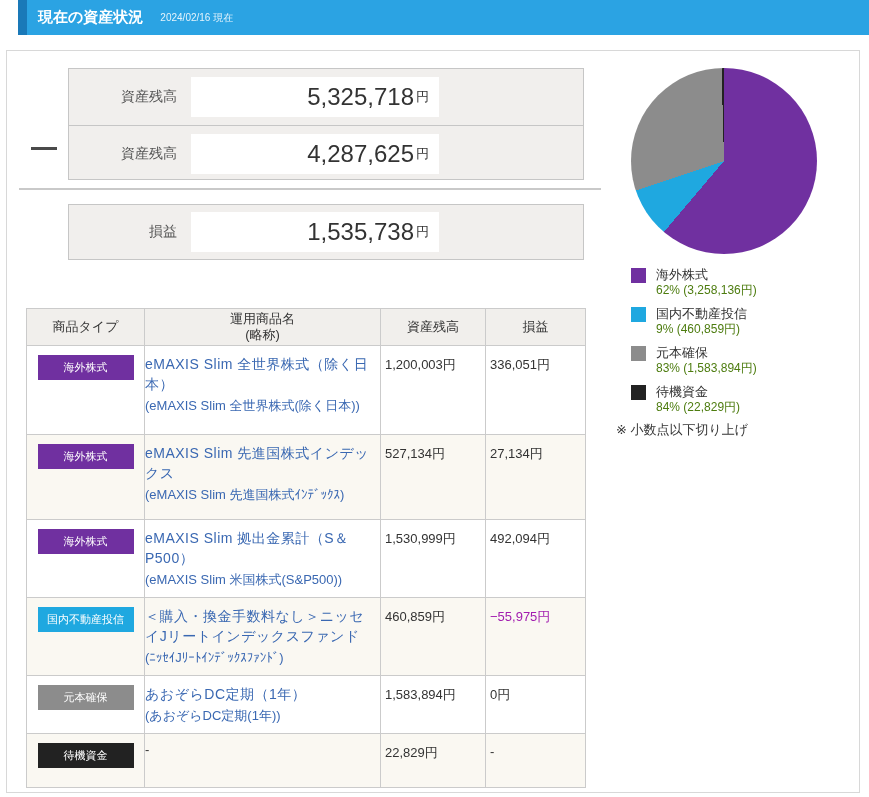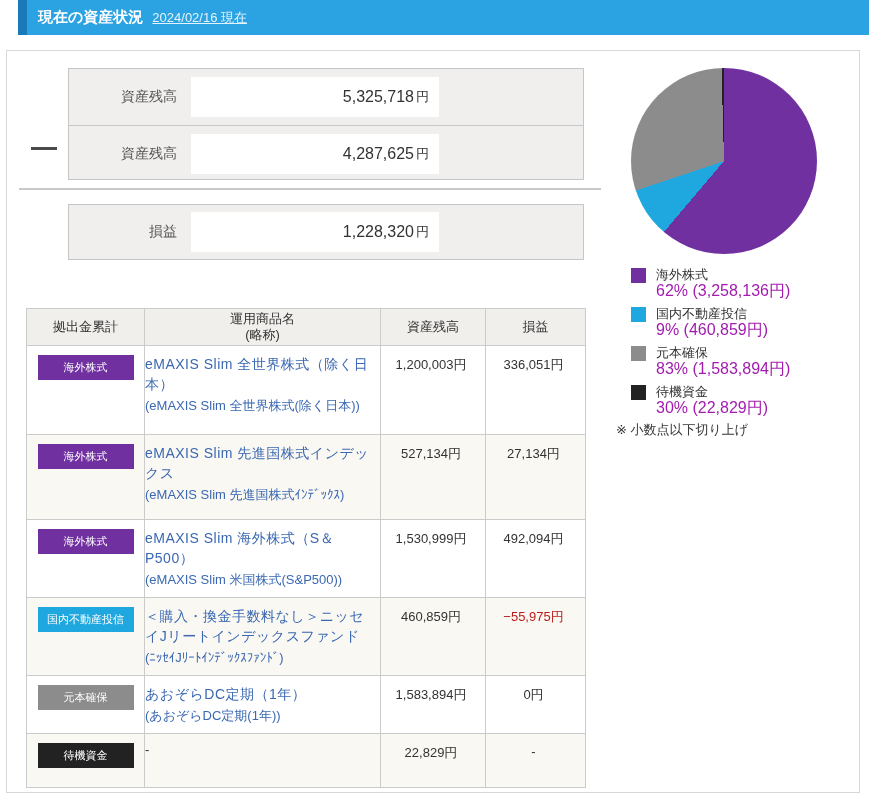"2024/02/16 現在" .header-date { font-size: 13px -> 10px; margin-left: 9px -> 17px; text-decoration: underline -> none }
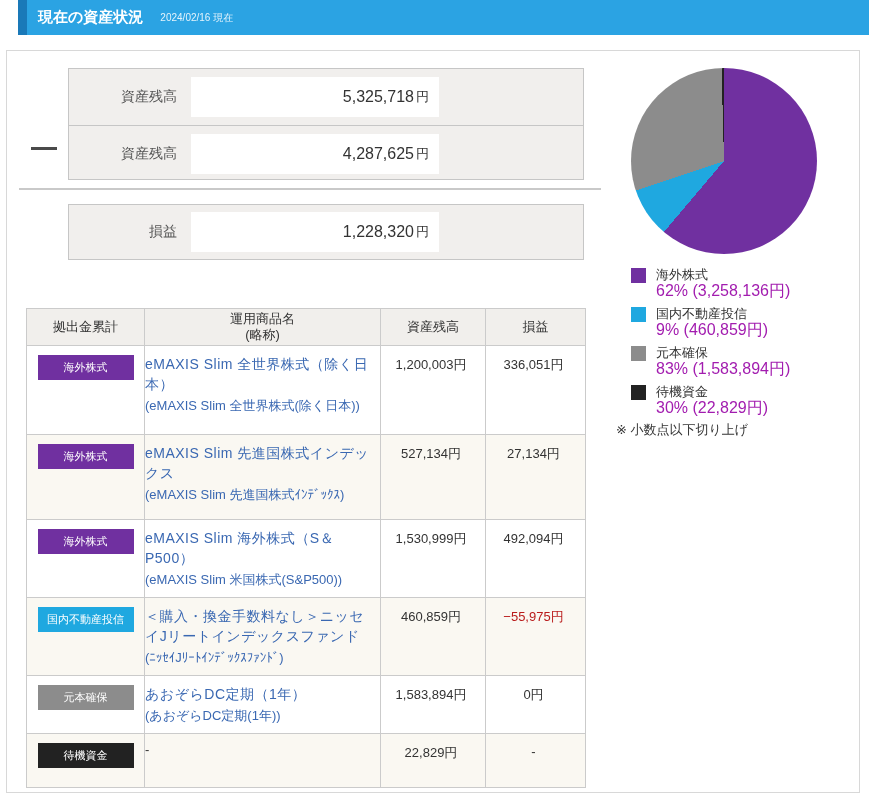"5,325,718" .value-num { font-size: 16px -> 24px }
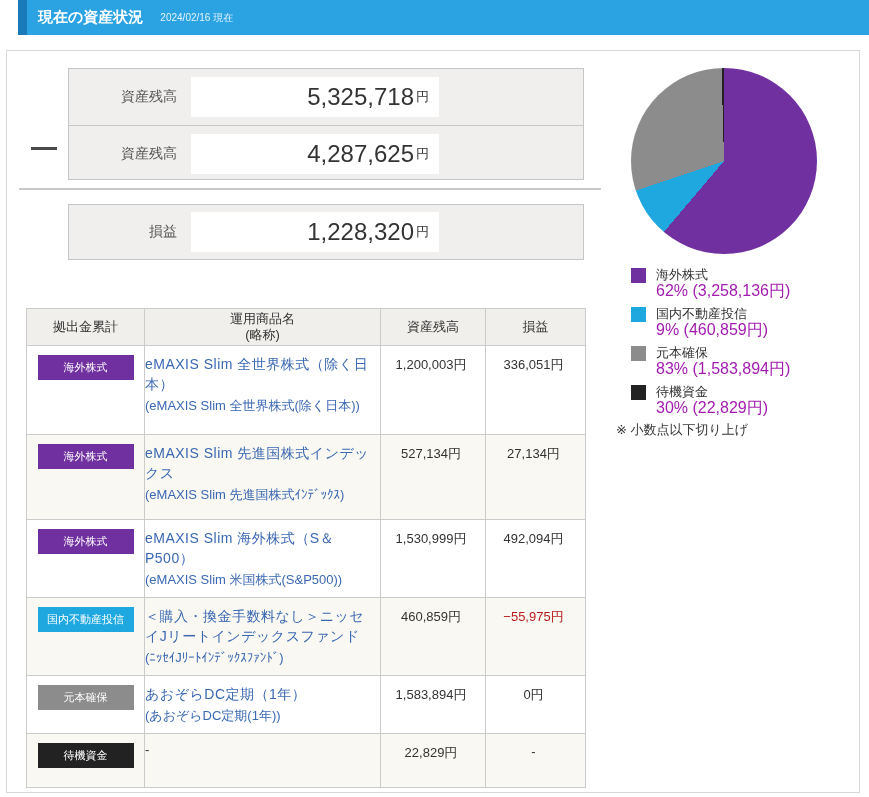"1,228,320" span.value-num { text: 1,228,320 -> 1,535,738 }
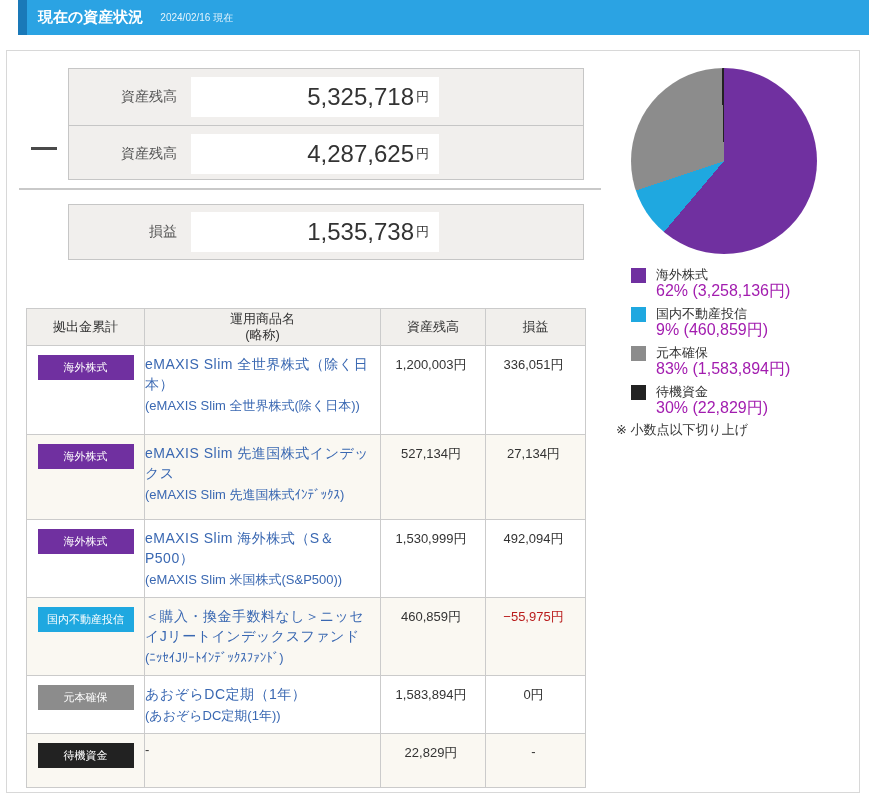"62% (3,258,136円)" .legend-sub { color: #a21caf -> #4d7c0f; font-size: 16px -> 12px }
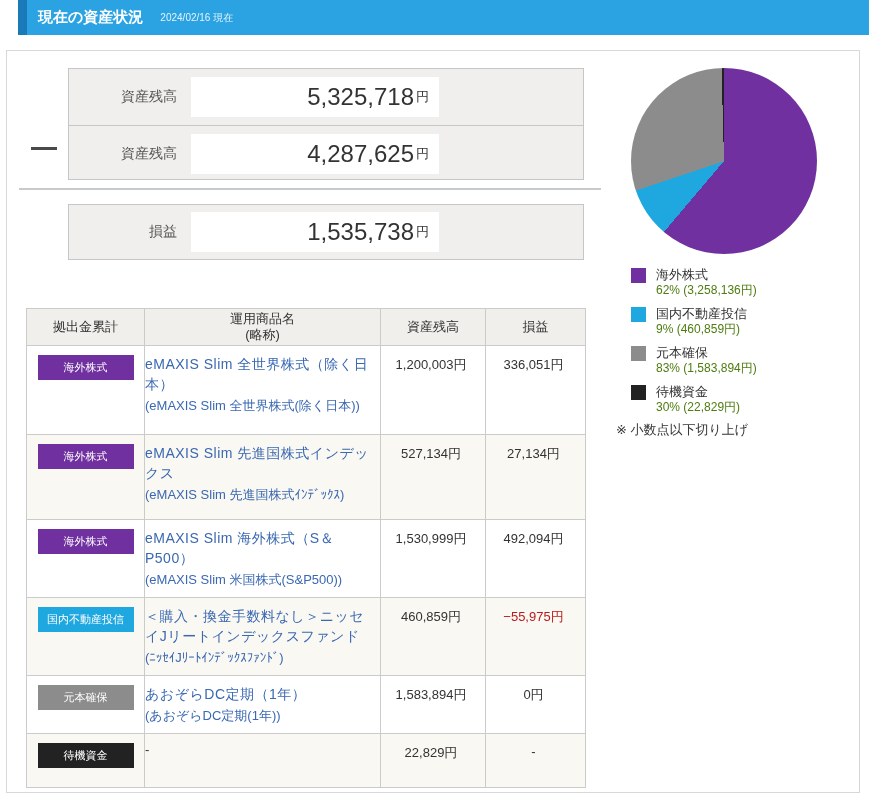"拠出金累計" th { text: 拠出金累計 -> 商品タイプ }
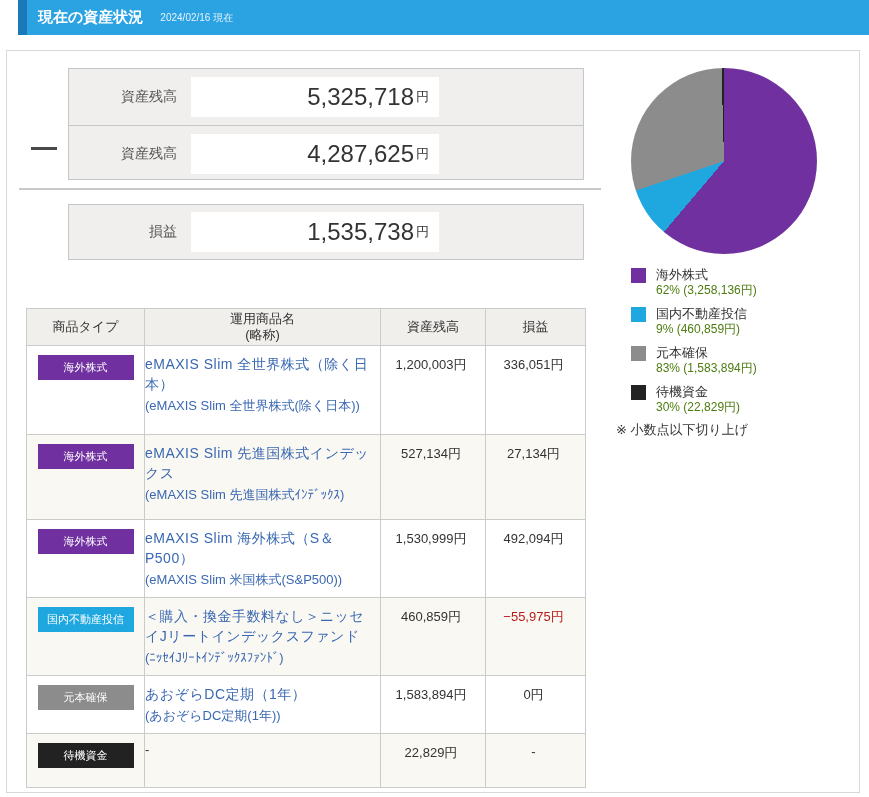"1,200,003円" td.cell-amount { text-align: center -> left }
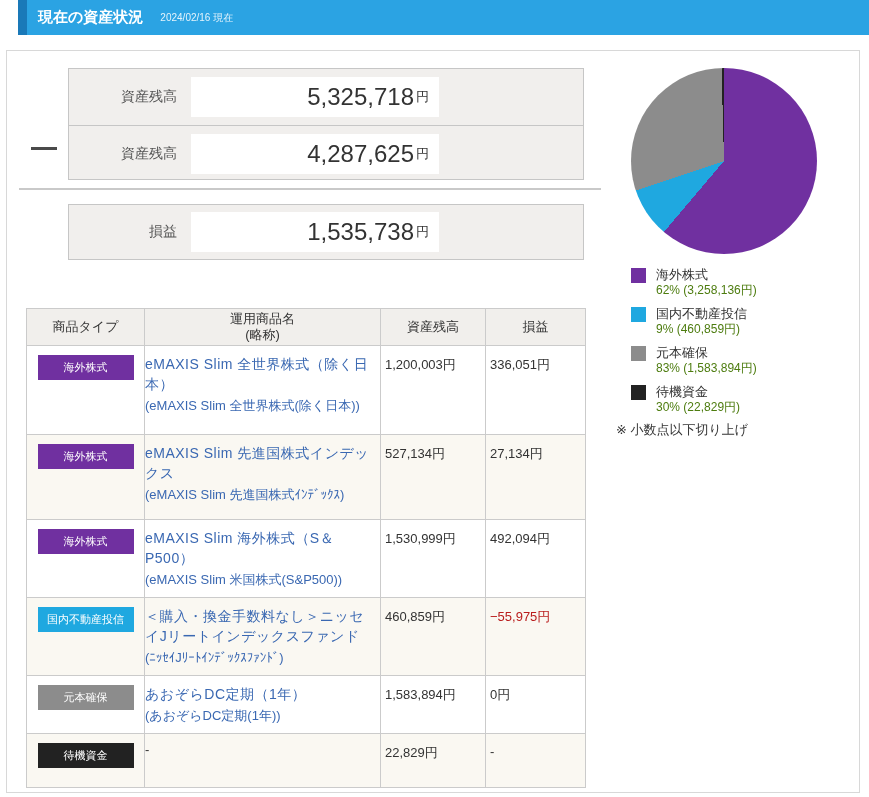"30% (22,829円)" div.legend-sub { text: 30% -> 84% }
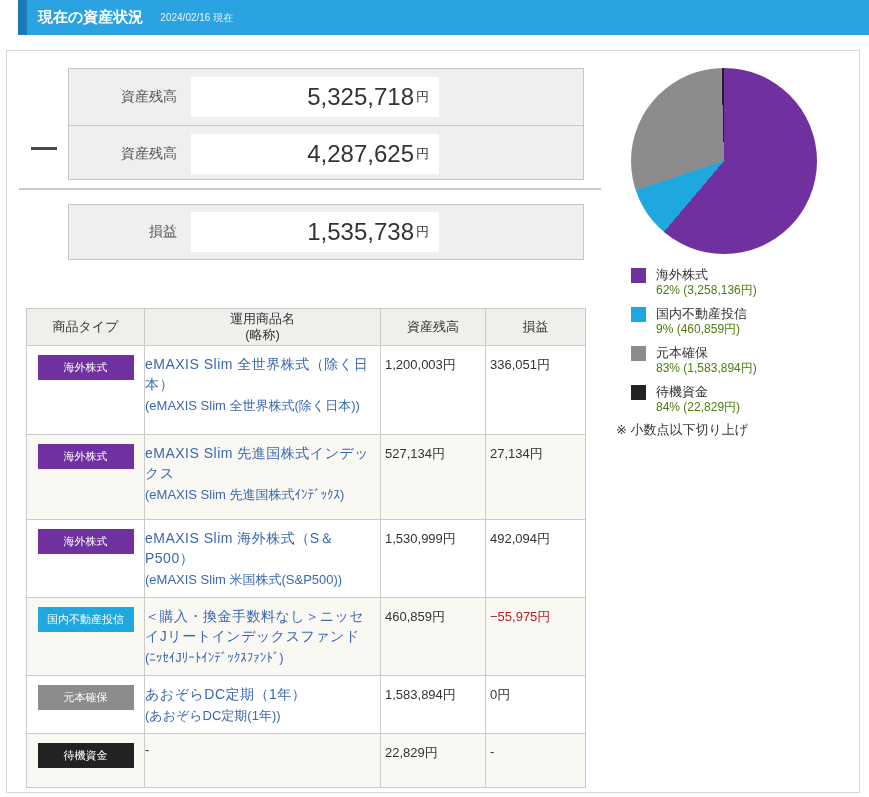"eMAXIS Slim 海外株式（S＆P500）" div.product-name { text: 海外株式 -> 拠出金累計 }
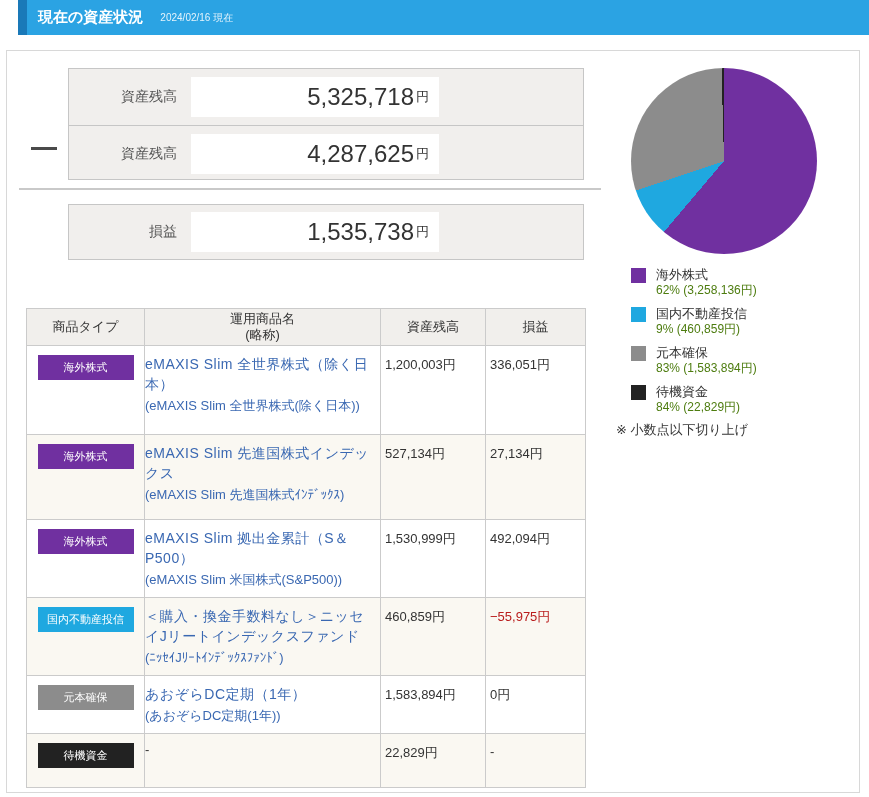"−55,975円" td.cell-amount.neg { color: #b91c1c -> #a21caf }
